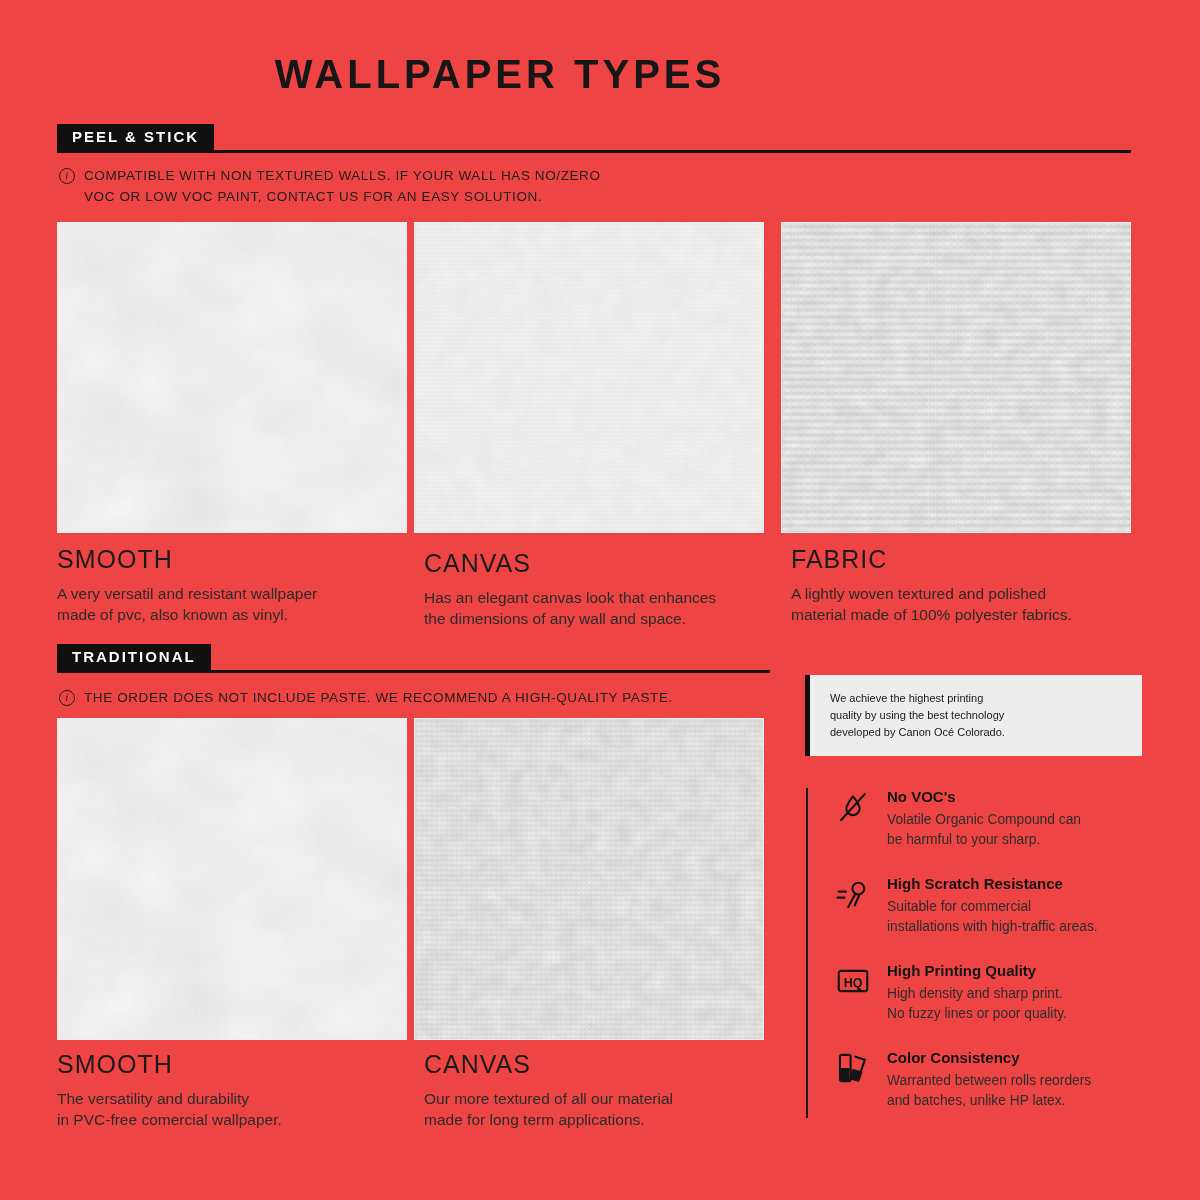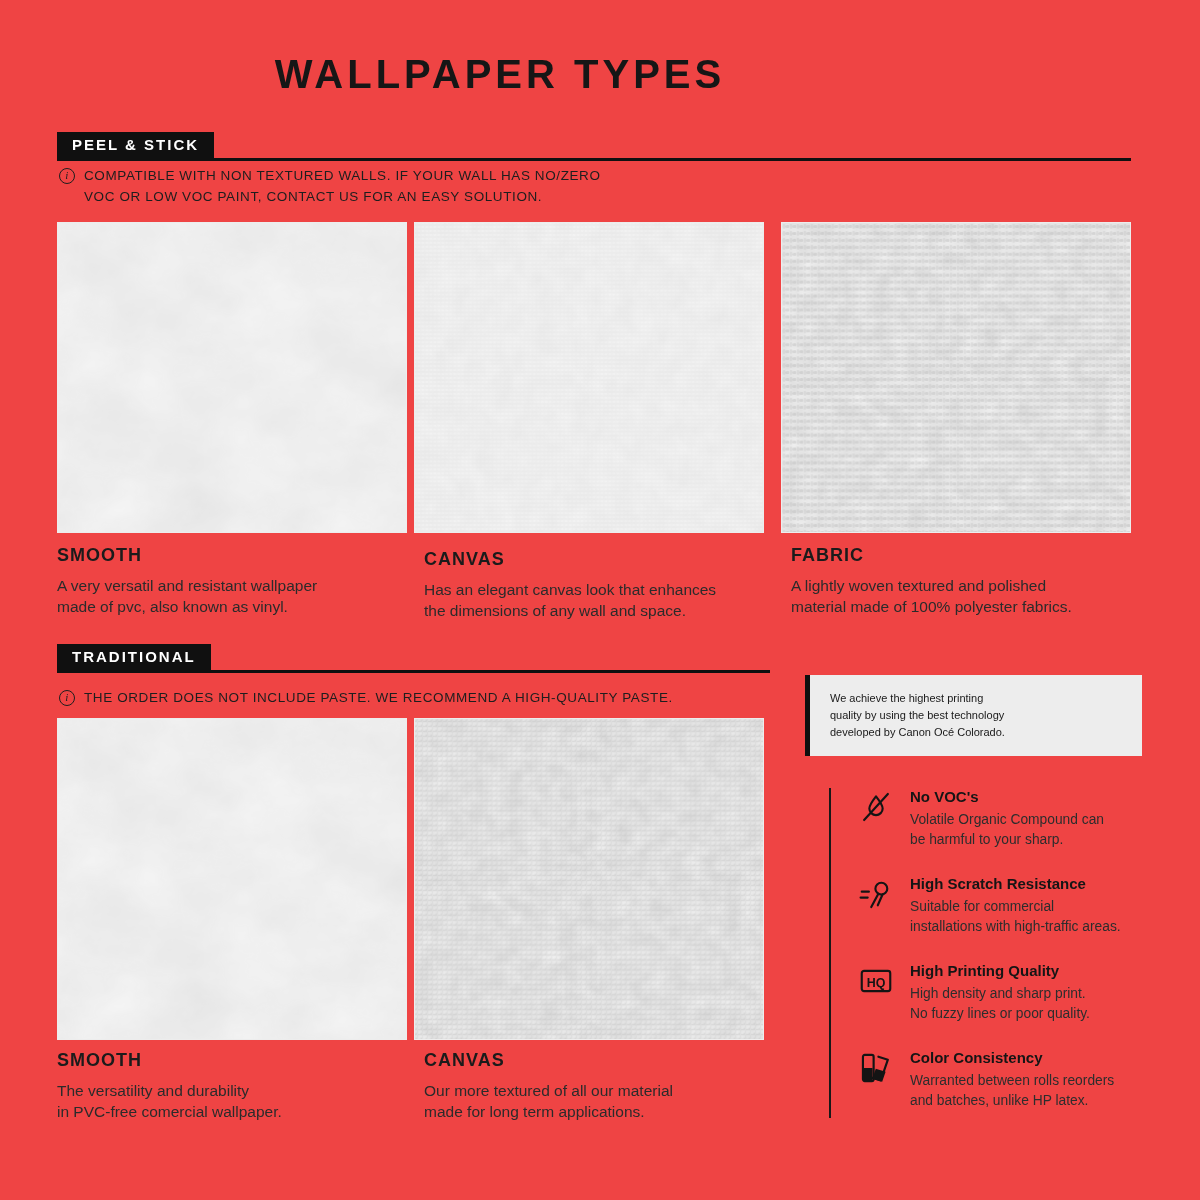"PEEL & STICK" .bar1 { top: 136px -> 128px }
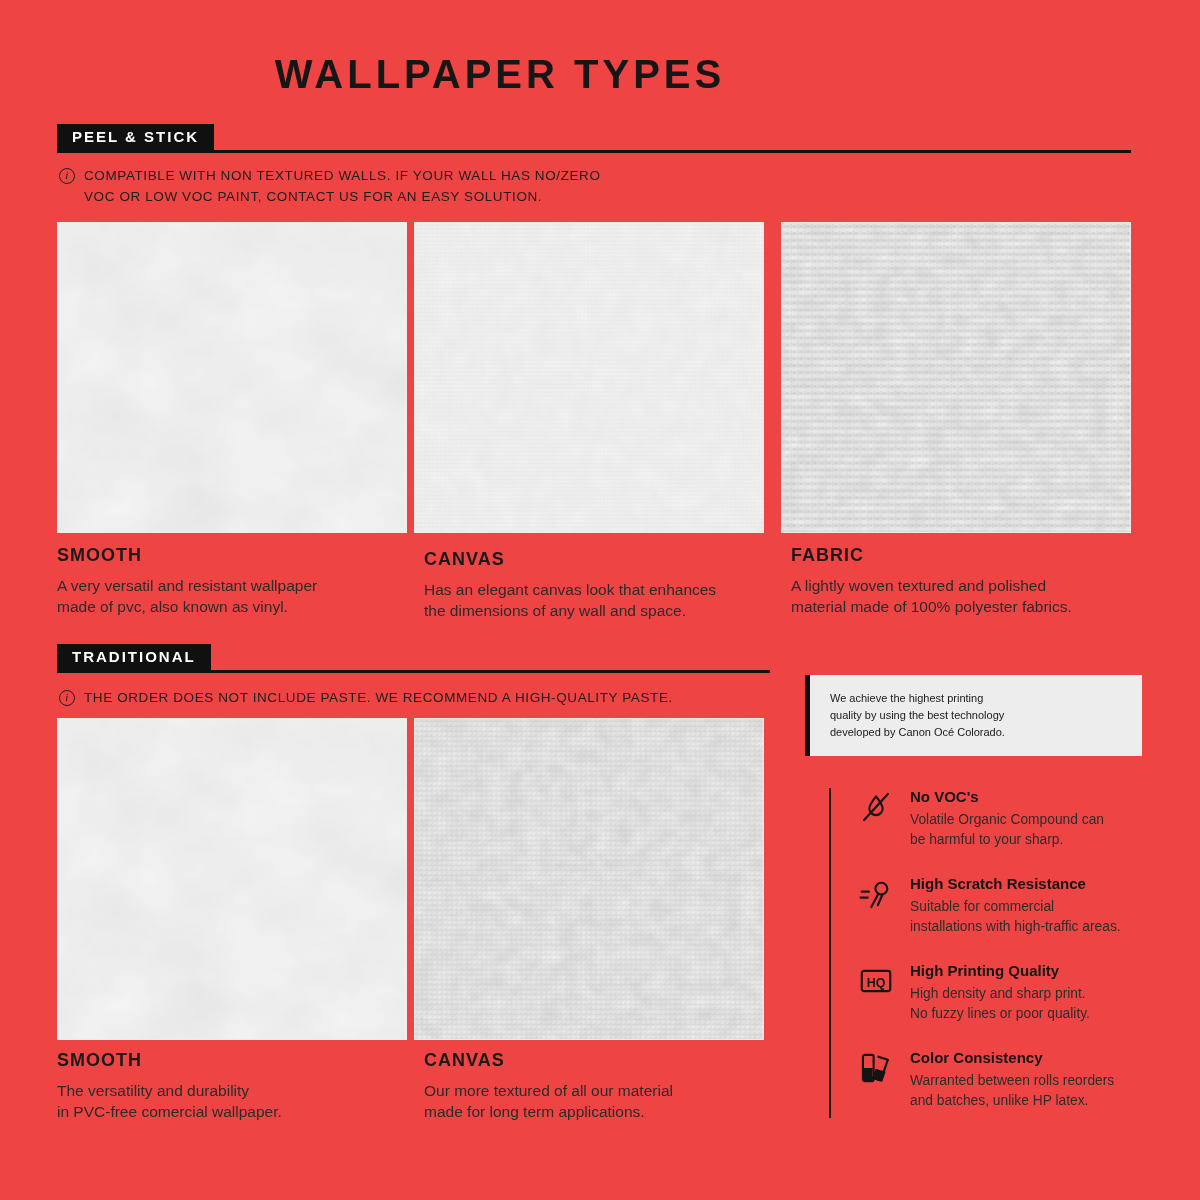"SMOOTH" .cap-name { font-size: 18px -> 25px; font-weight: 700 -> 400 }
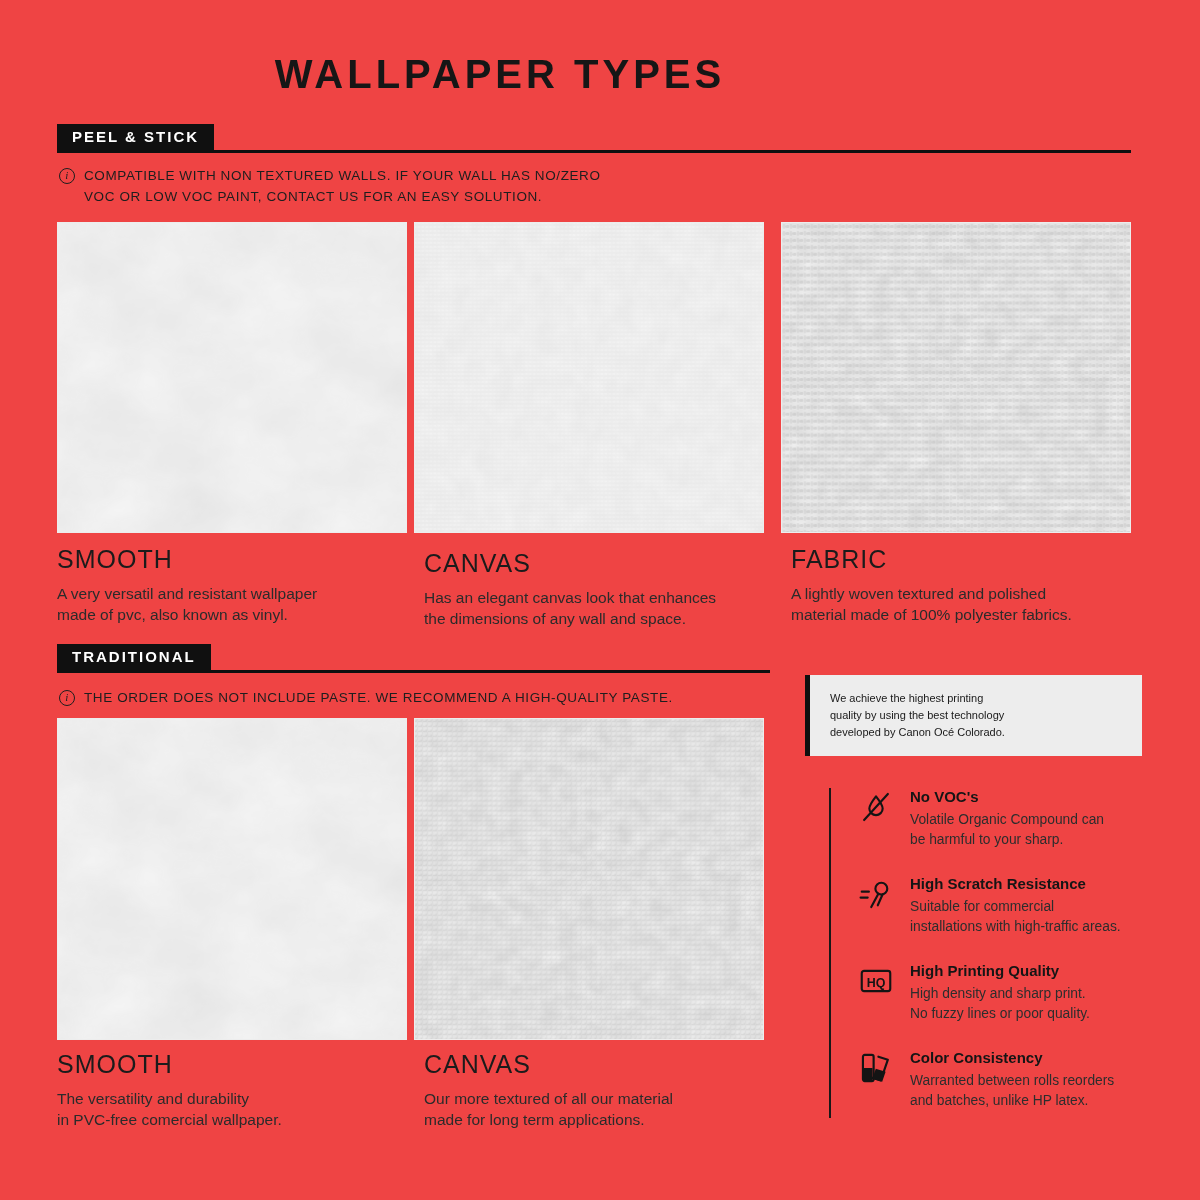"No VOC's" .features { margin-left: 23px -> none }
